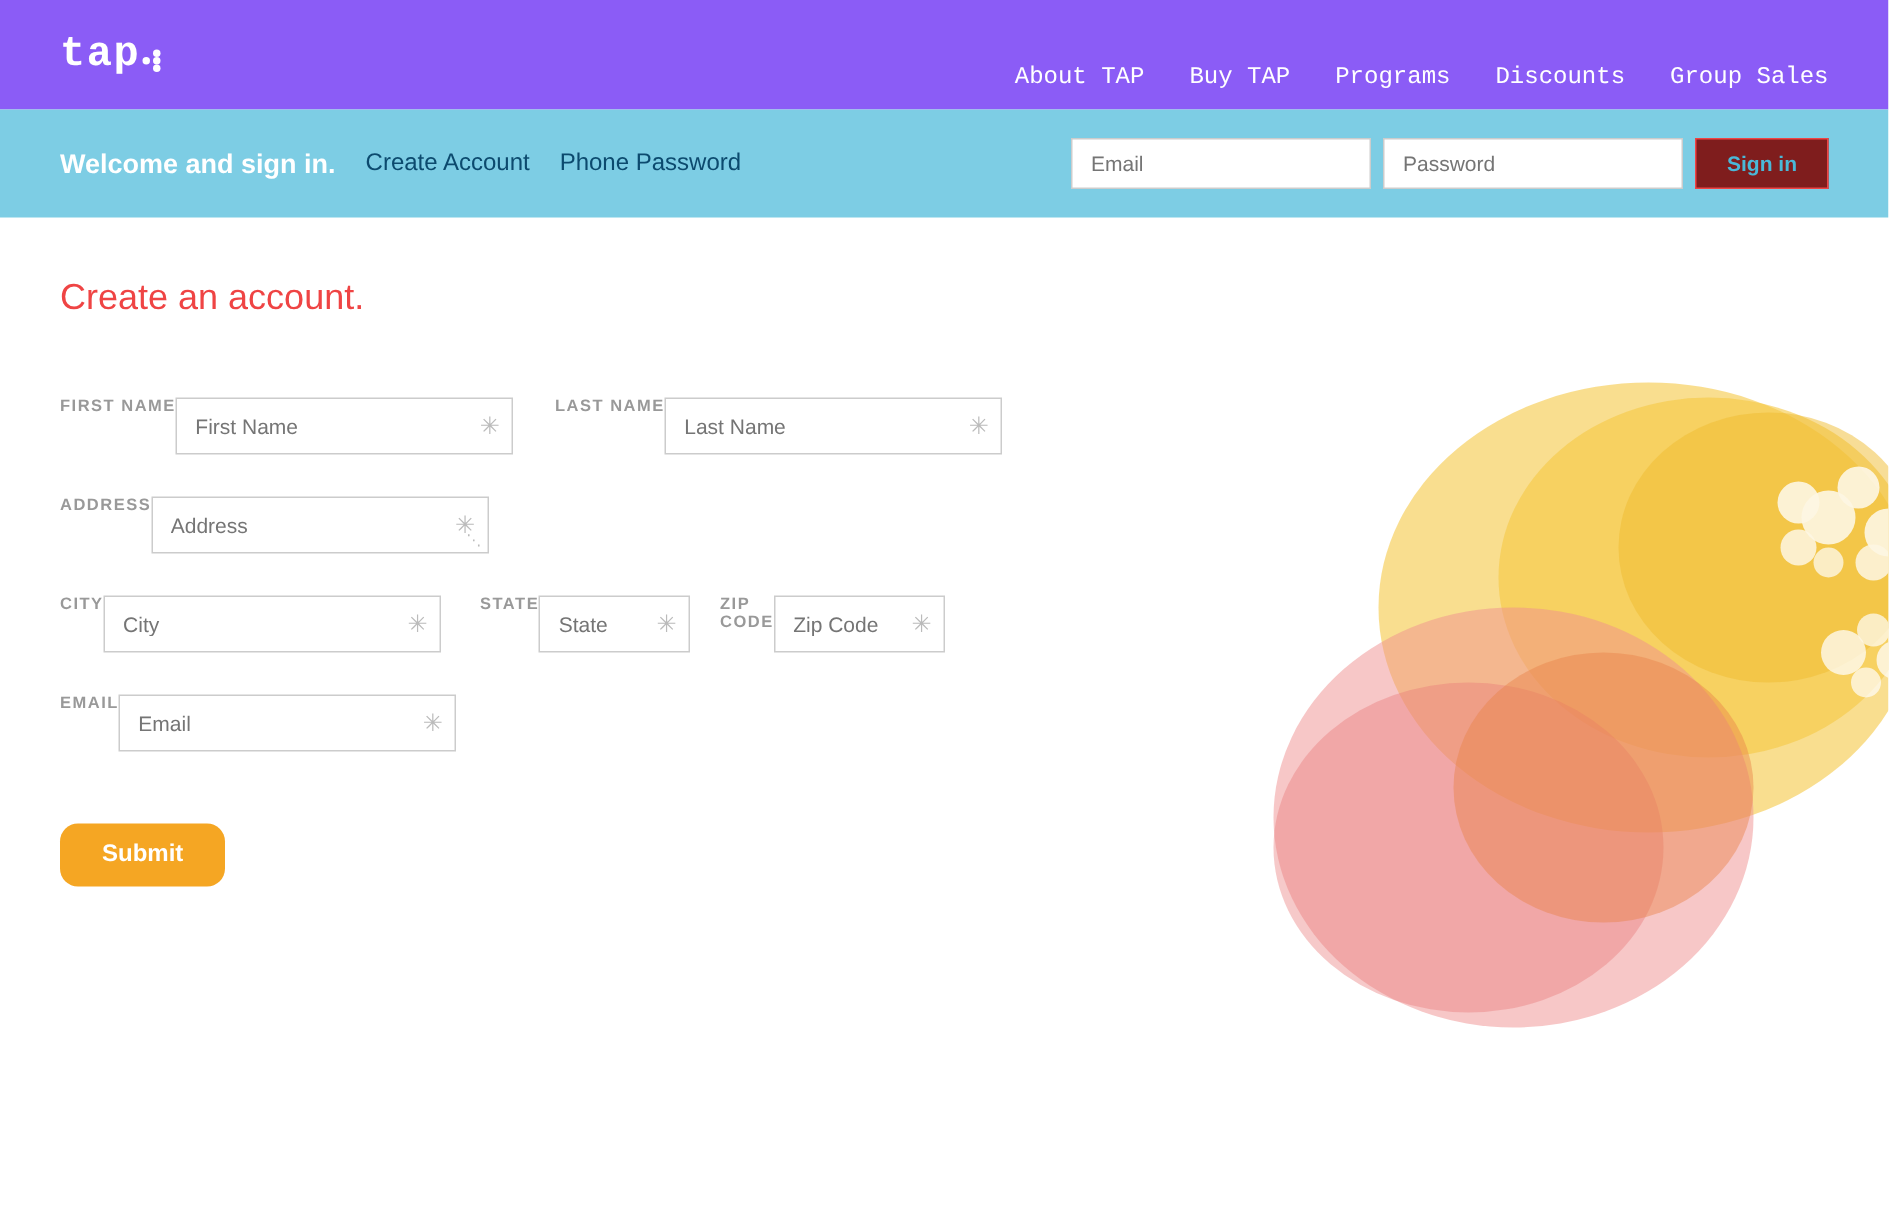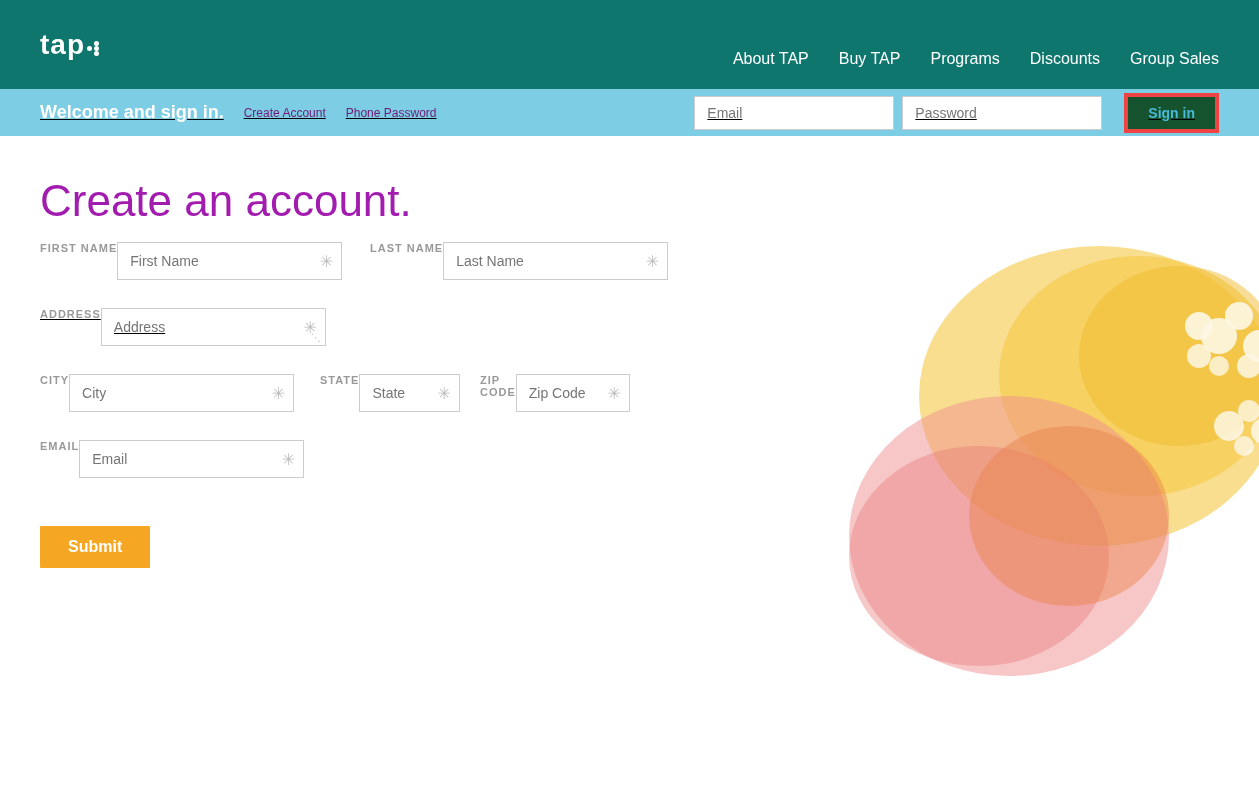"tap" .top-nav { background: #0f766e -> #8b5cf6; font-family: none -> Liberation Mono, monospace; height: 89px -> 73px }
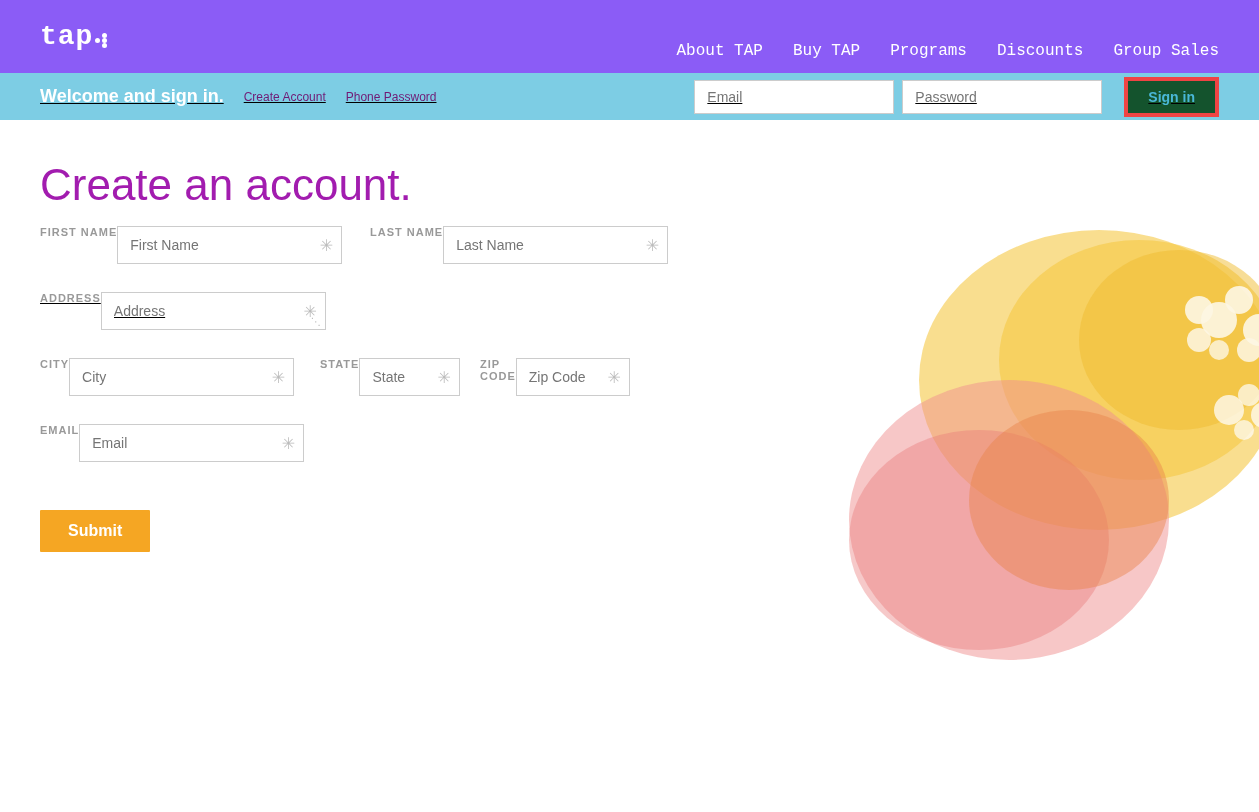"Welcome and sign in." .sub-header { height: 47px -> 72px; text-decoration: underline -> none }
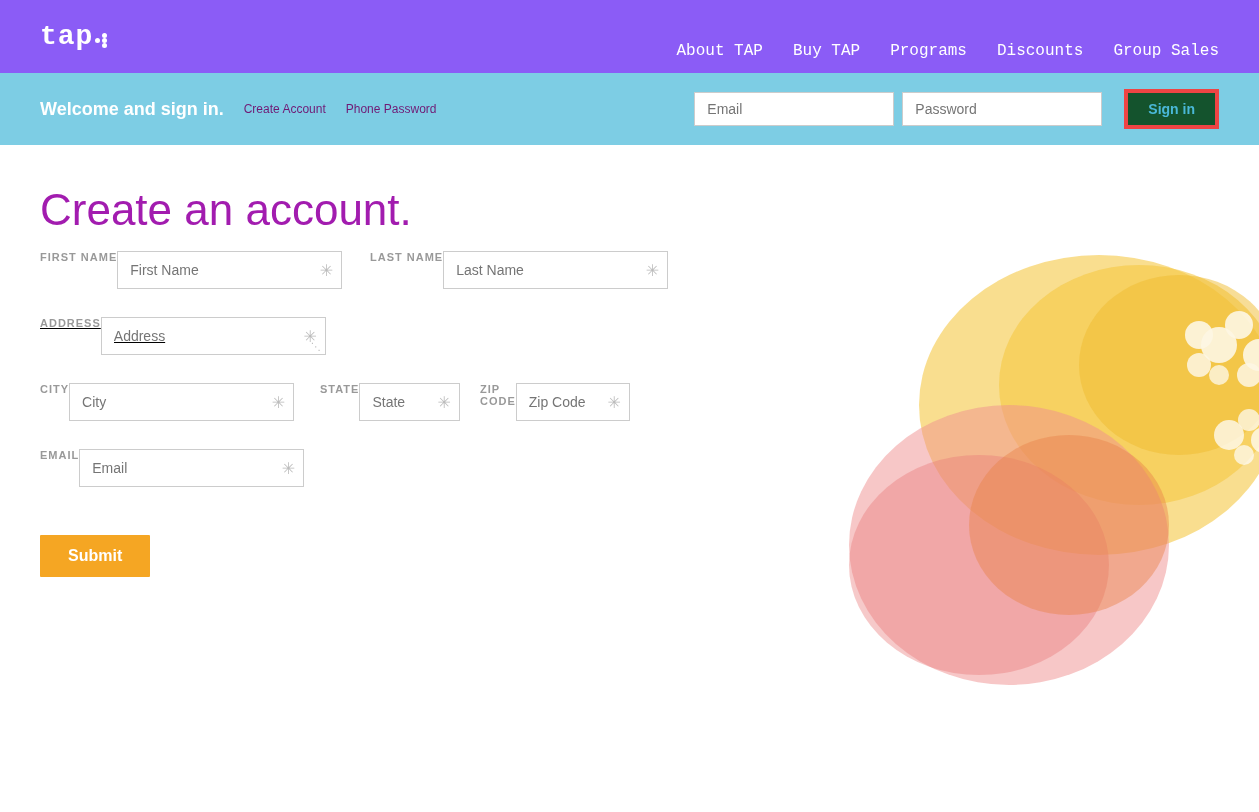"Create Account" .sub-link { color: #701a75 -> #0c4a6e; font-size: 12px -> 16px }
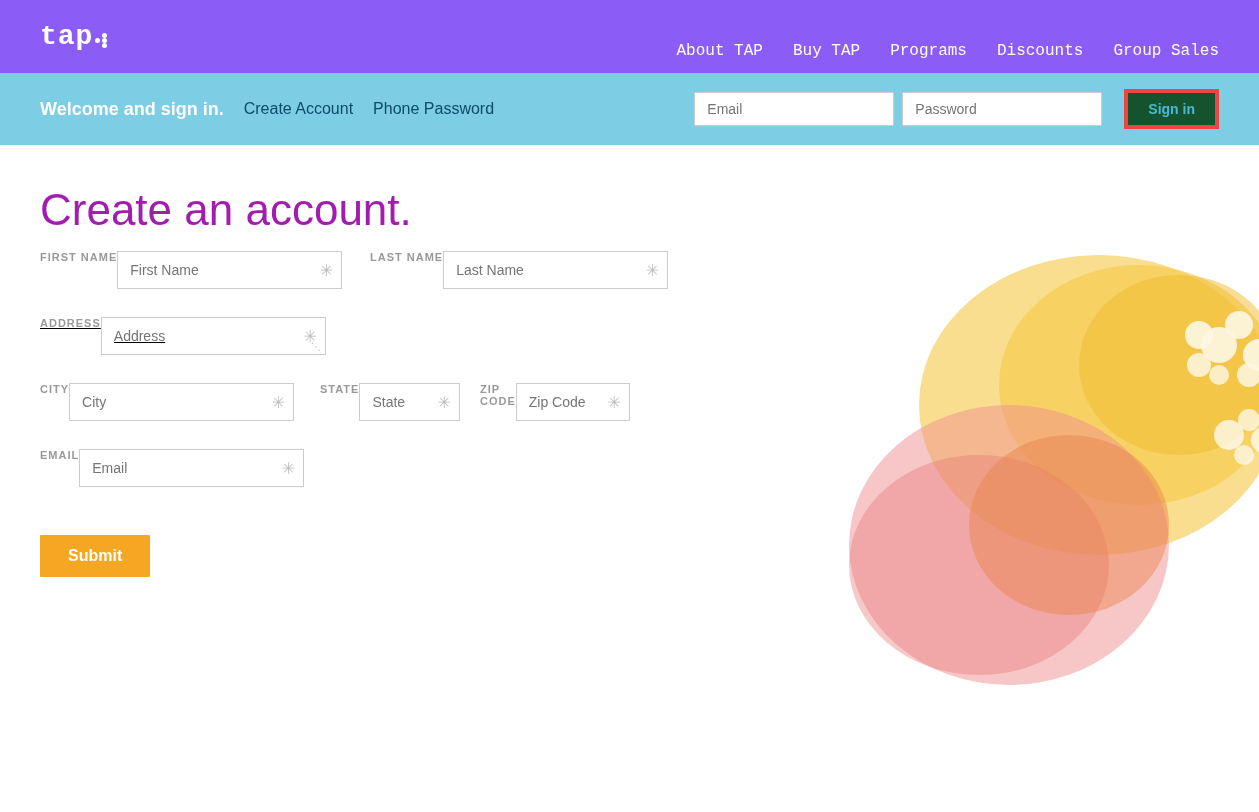"Sign in" .sign-in-btn { background: #14532d -> #7f1d1d; border: 4px solid #ef4444 -> 1px solid #ef4444; margin-left: 14px -> none }
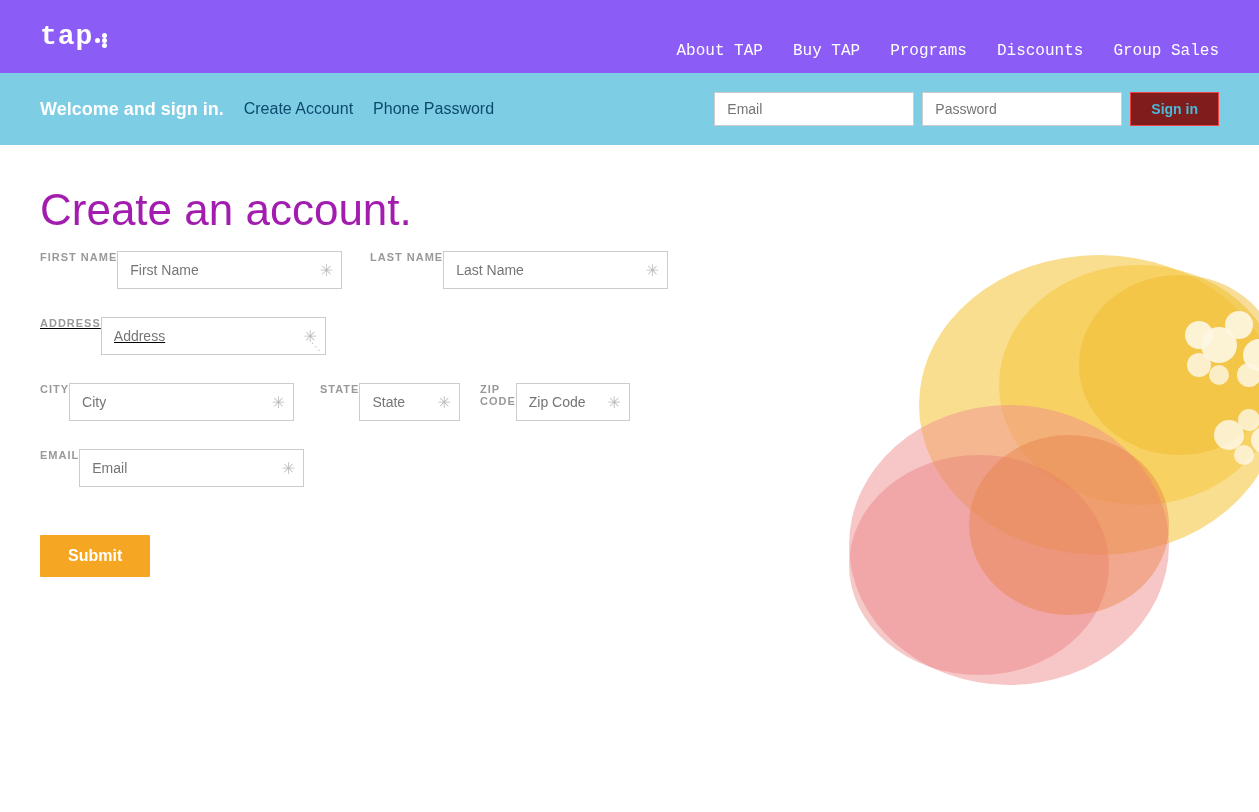"Create an account." .page-title { color: #a21caf -> #ef4444; font-size: 44px -> 24px; margin-bottom: 16px -> 52px }
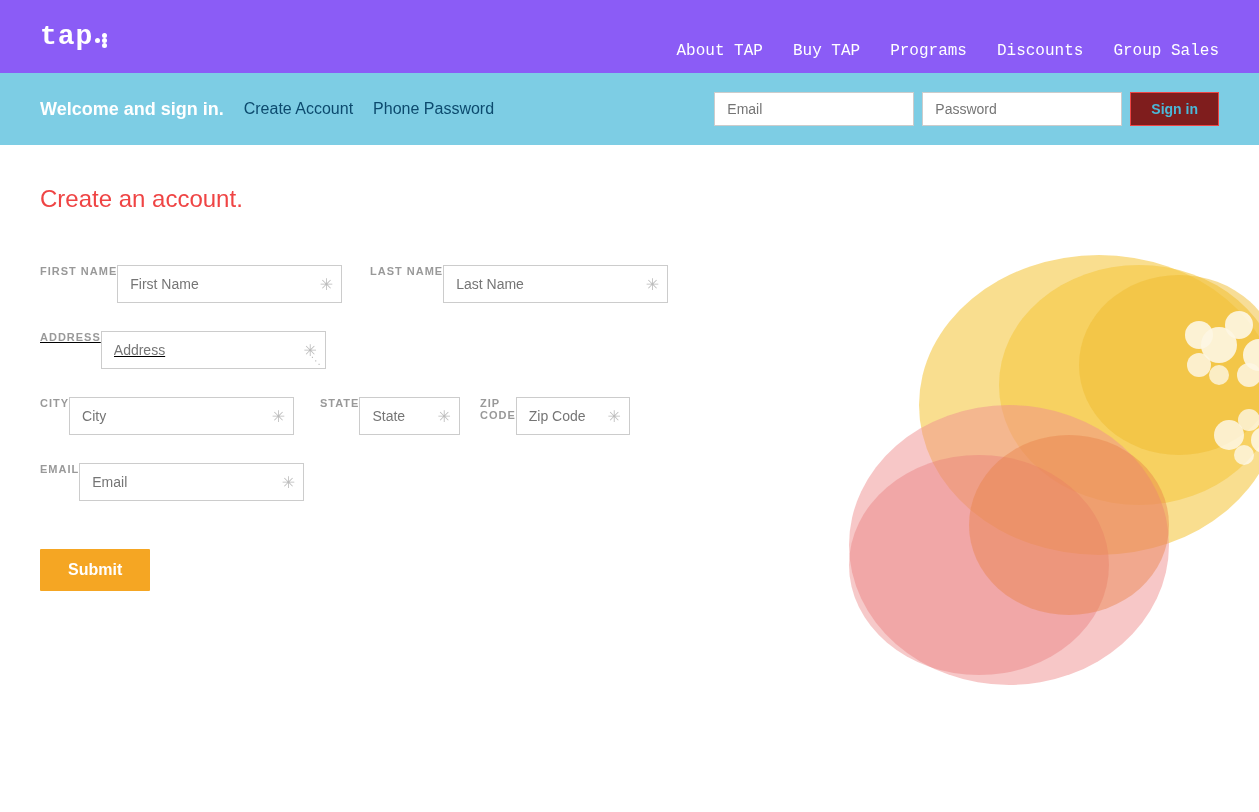"ADDRESS" .form-group.full-width { text-decoration: underline -> none }
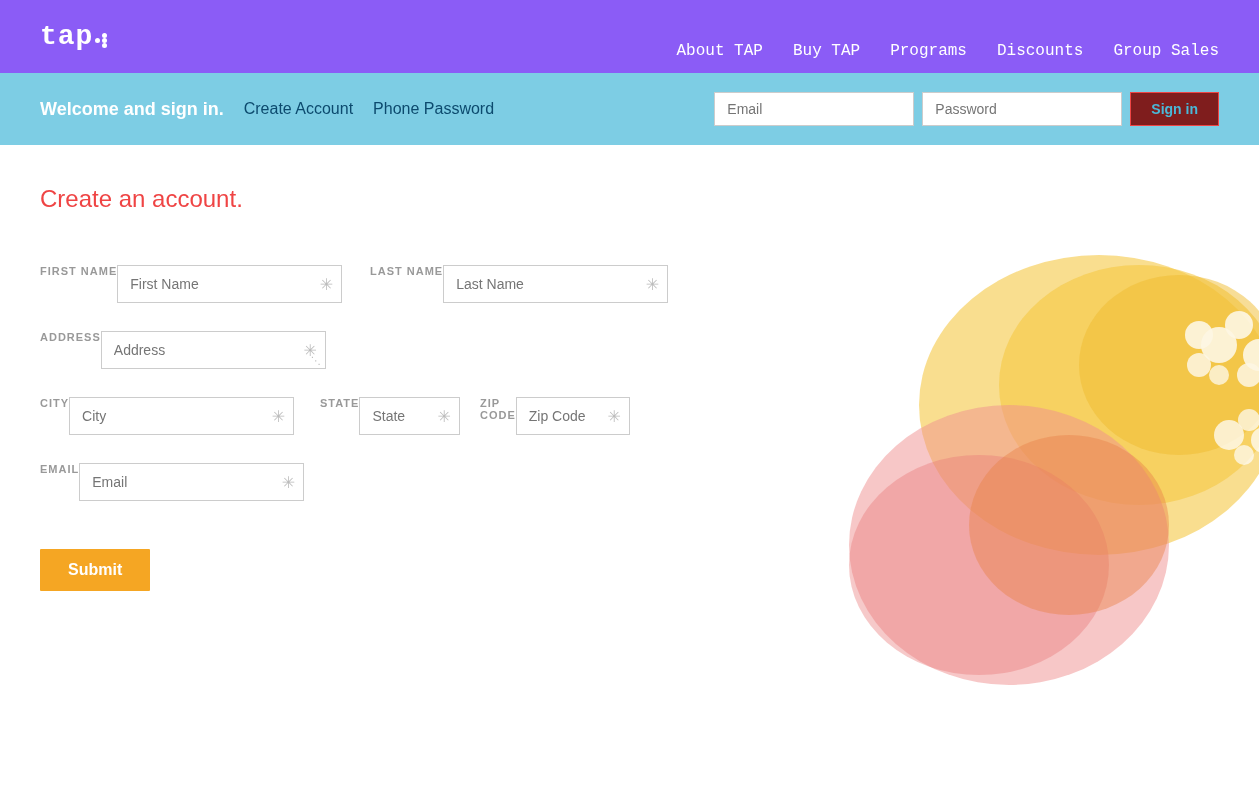"Submit" .submit-btn { border-radius: 1px -> 12px }
